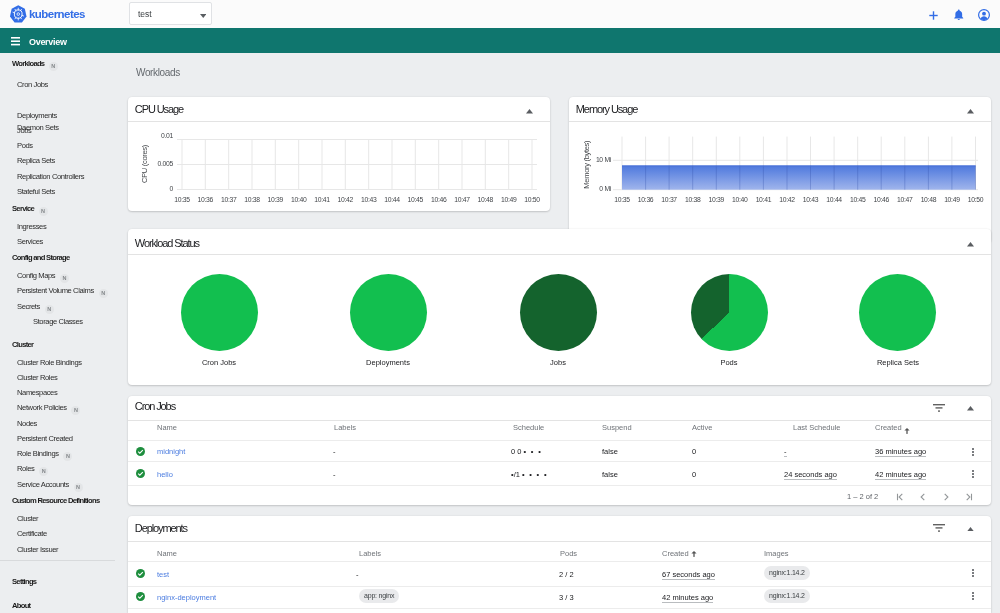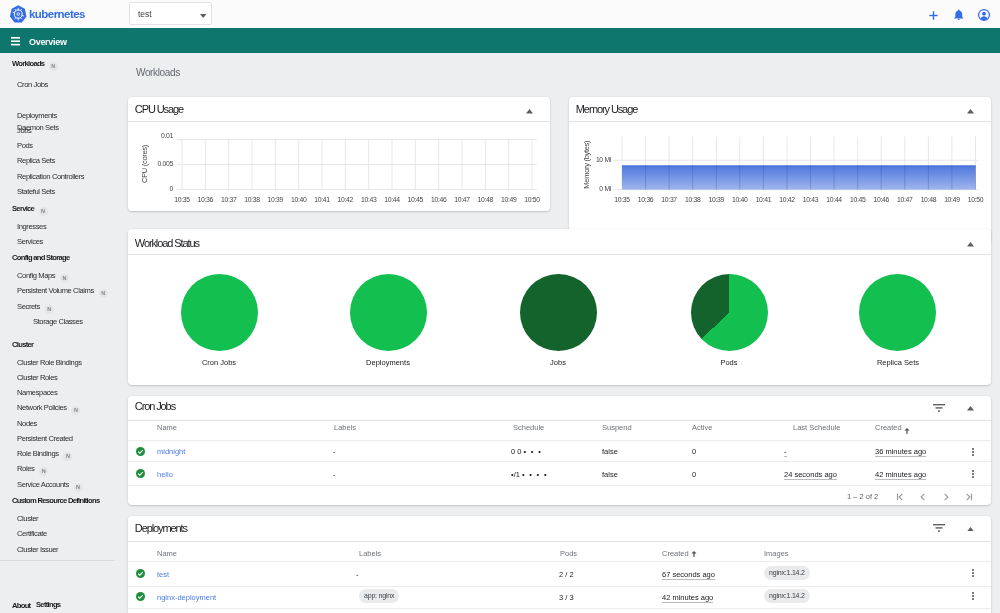"Settings" div.nav-h { margin-left: 24px -> none; top: 547px -> 524px }
